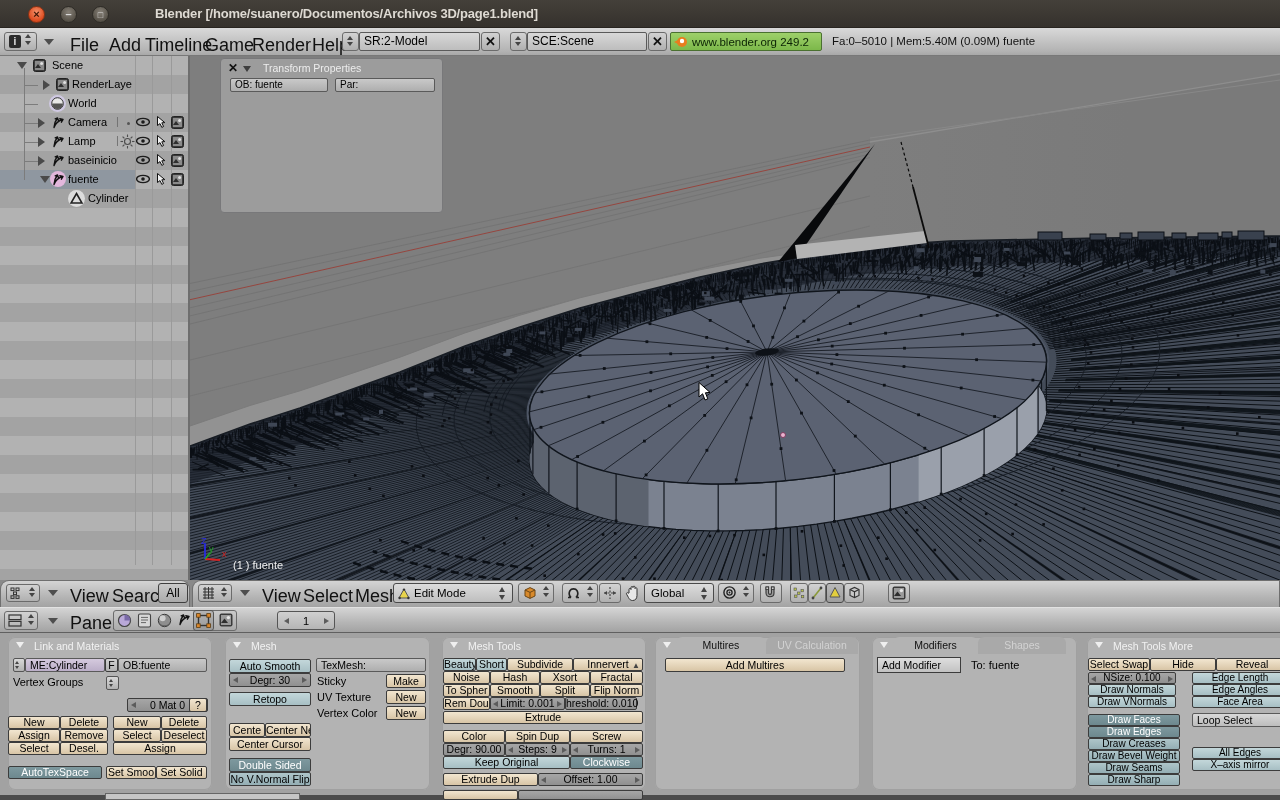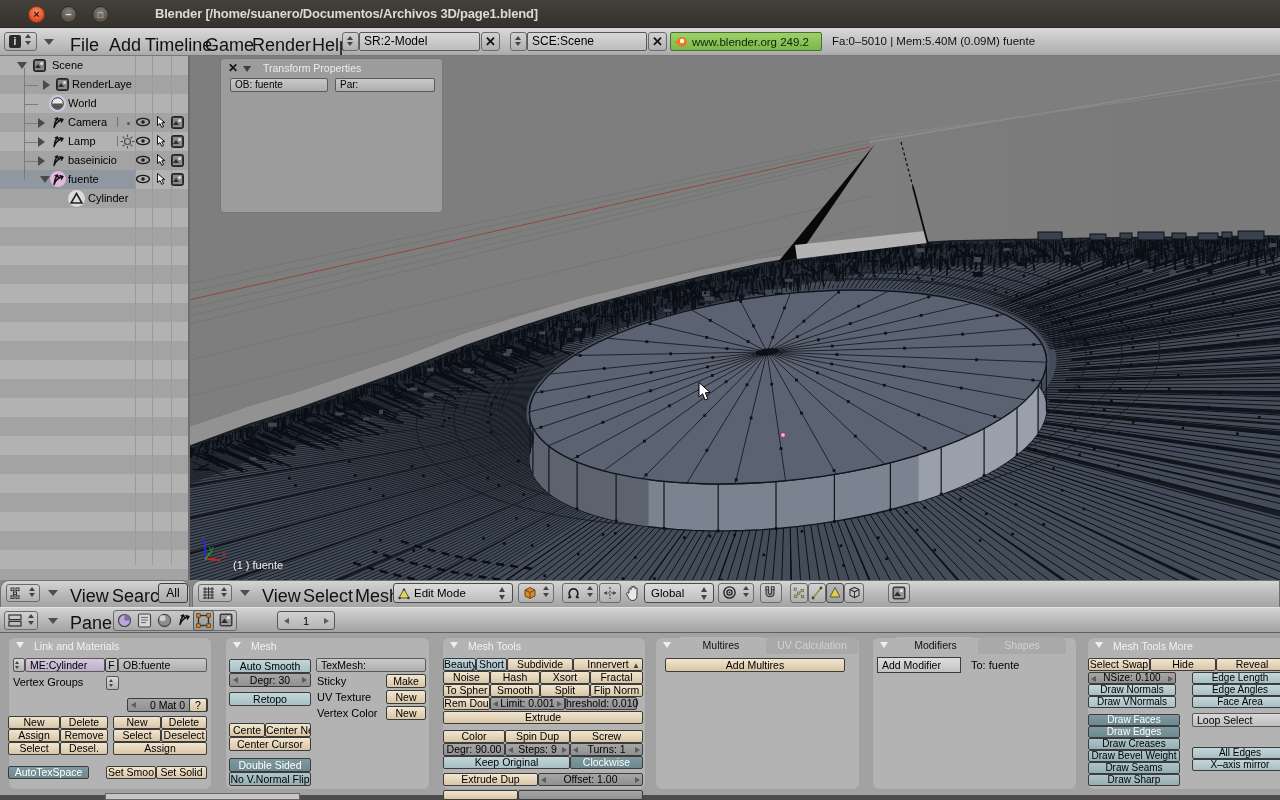"AutoTexSpace" div.b { width: 81px -> 94px }
